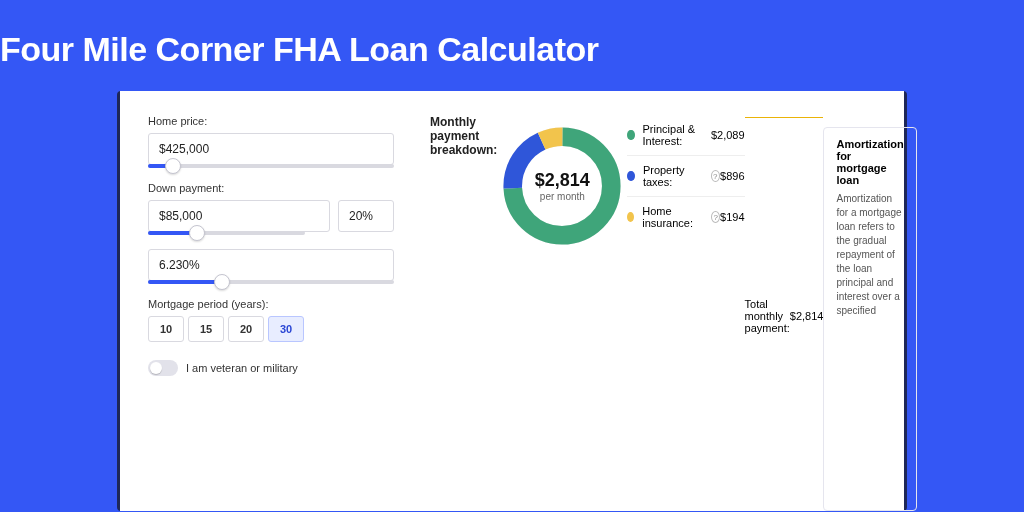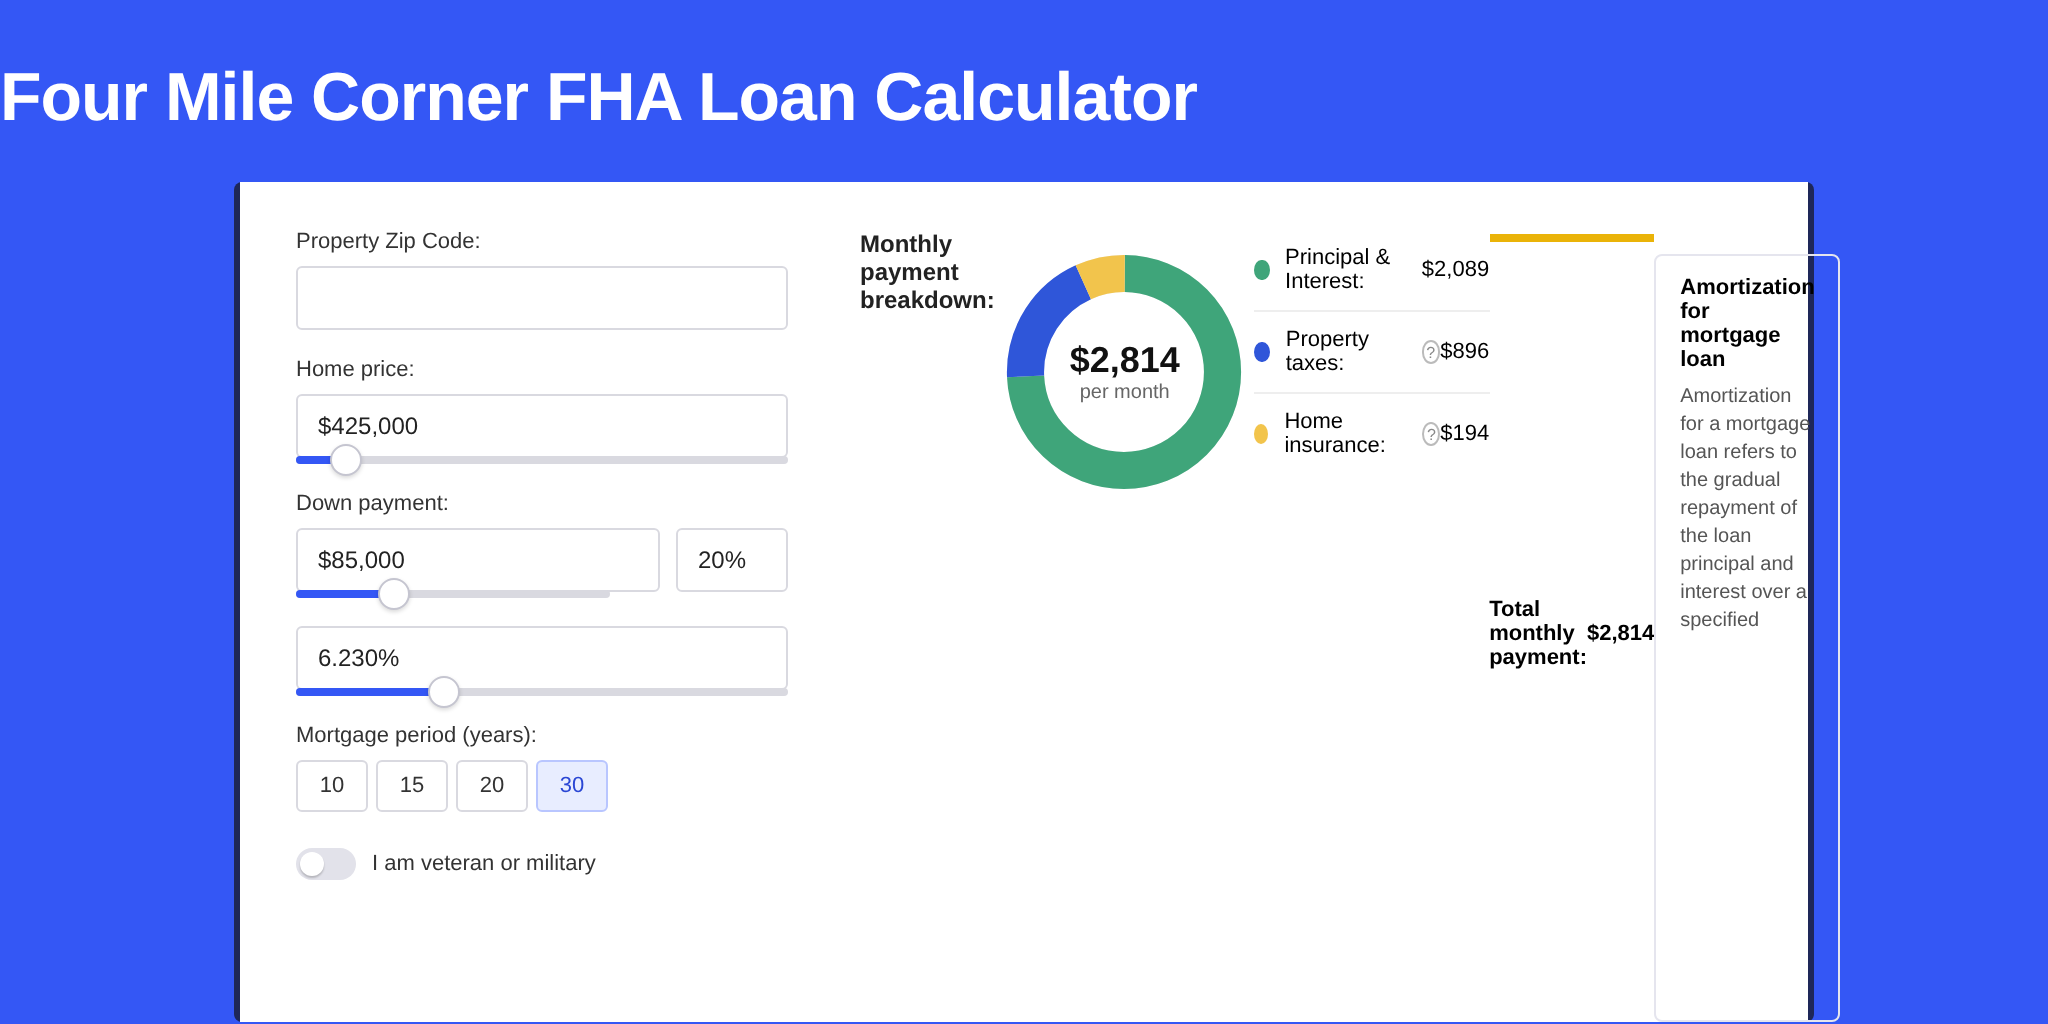"Property Zip Code:" div.row { html: <div> <label>Property Zip Code:</label> <input> </div> -> none }
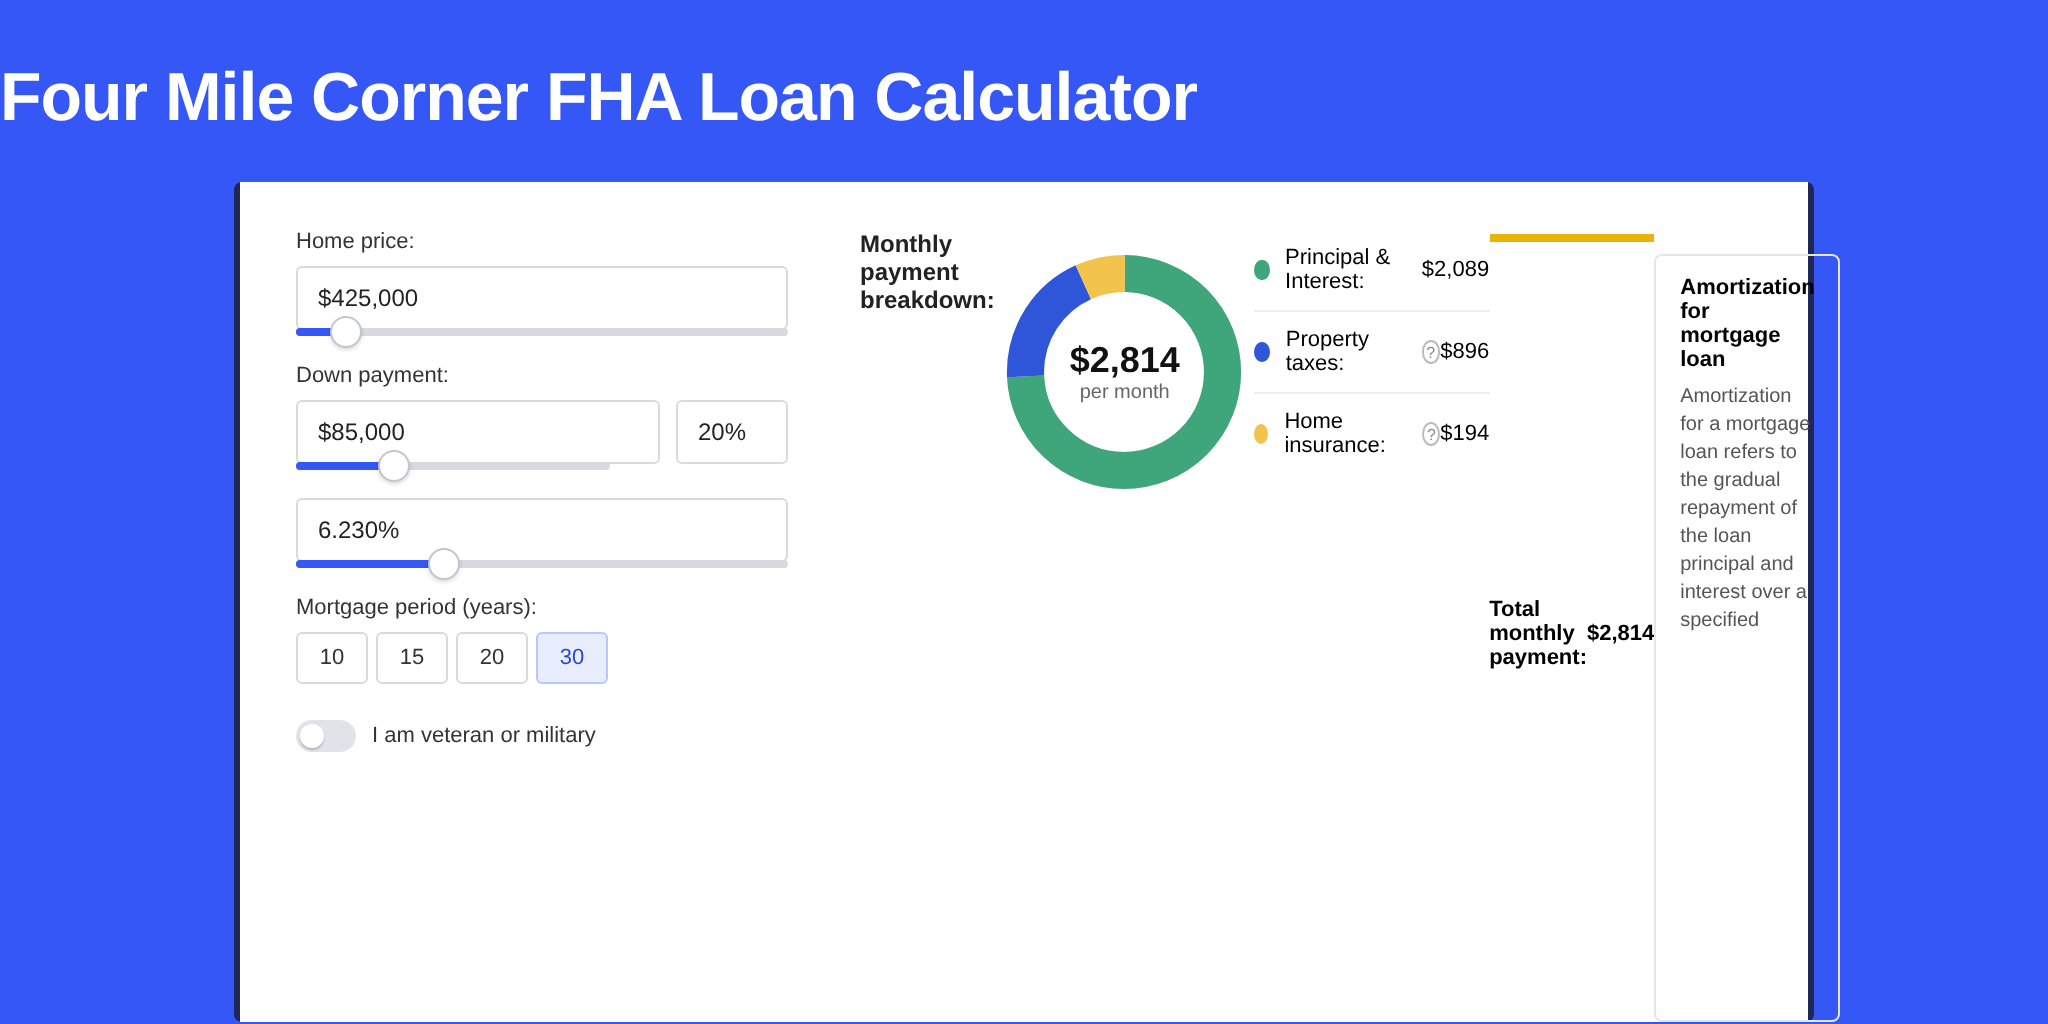"Total monthly payment:" .total-row { border-top: 4px solid #eab308 -> 1px solid #eab308; font-weight: 700 -> 400 }
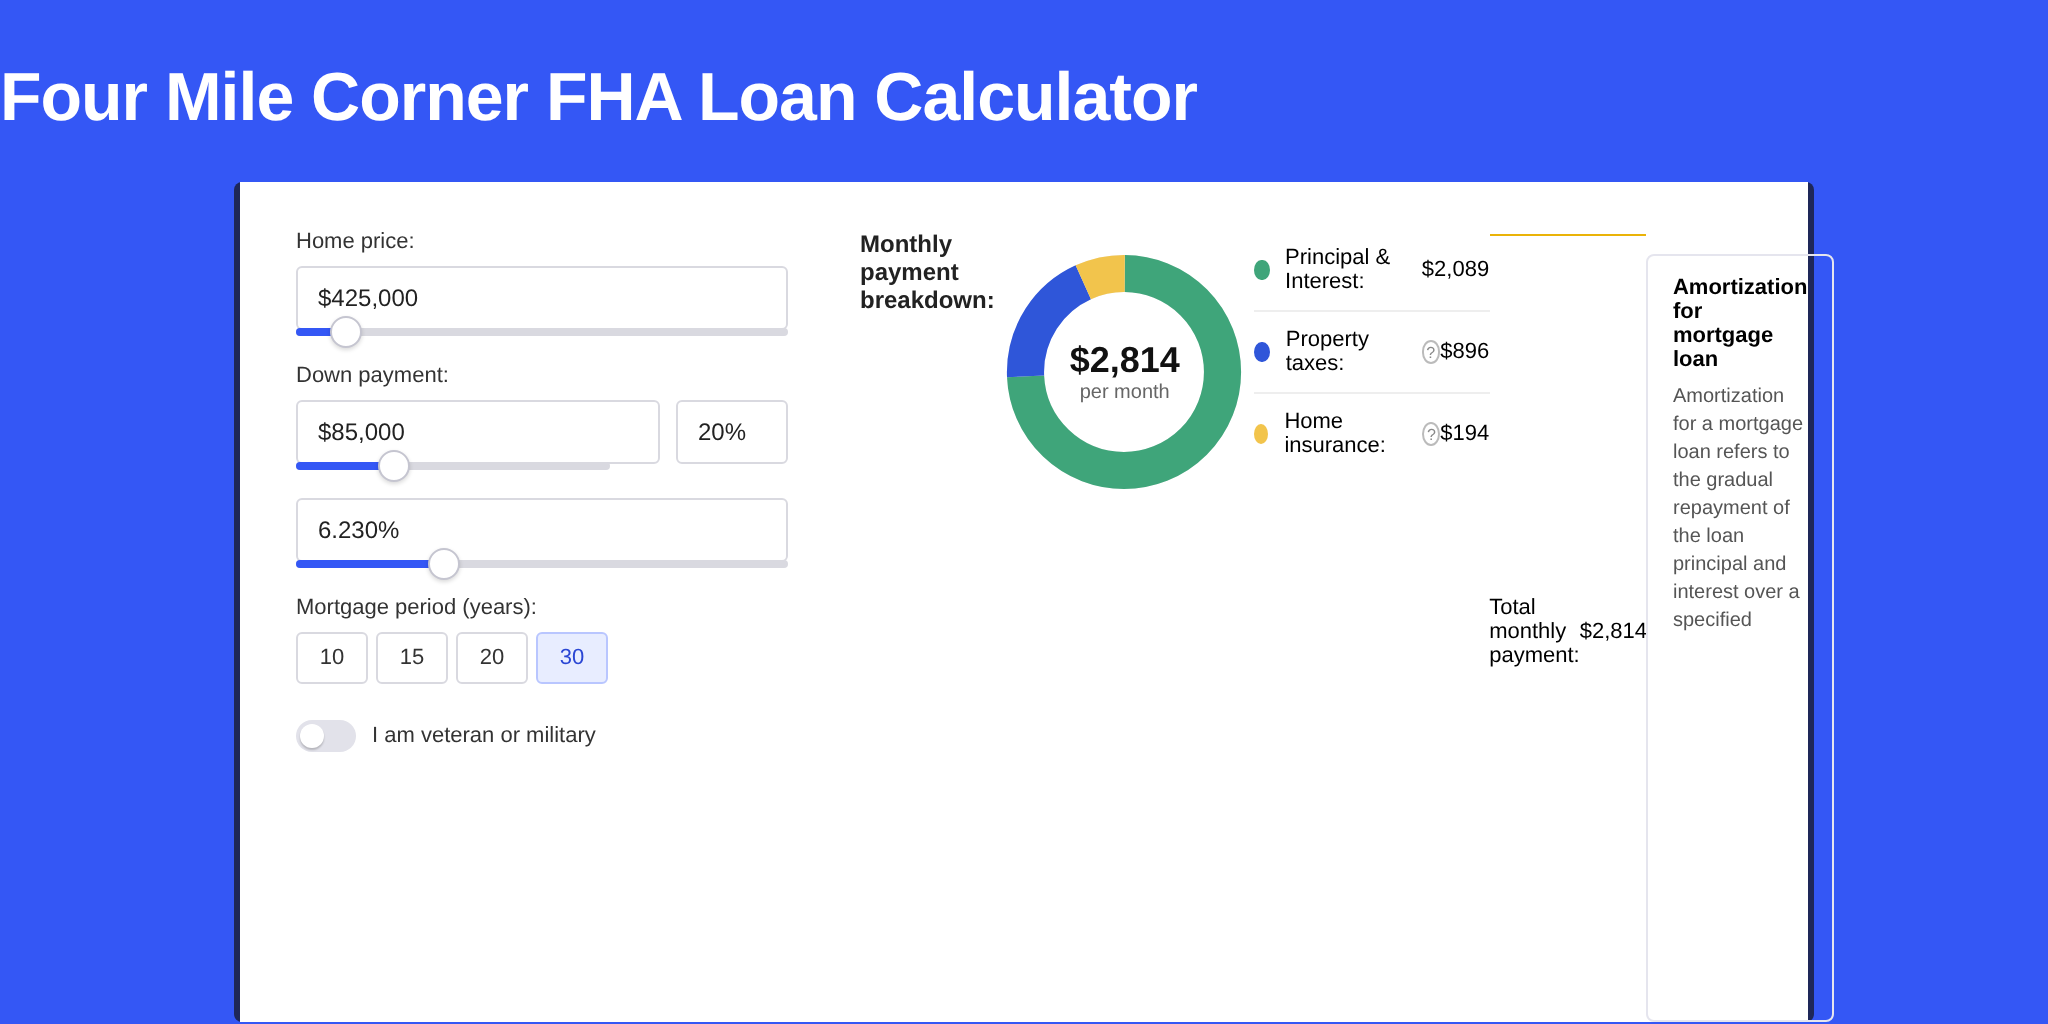"10" .period-btn { font-weight: 400 -> 700 }
